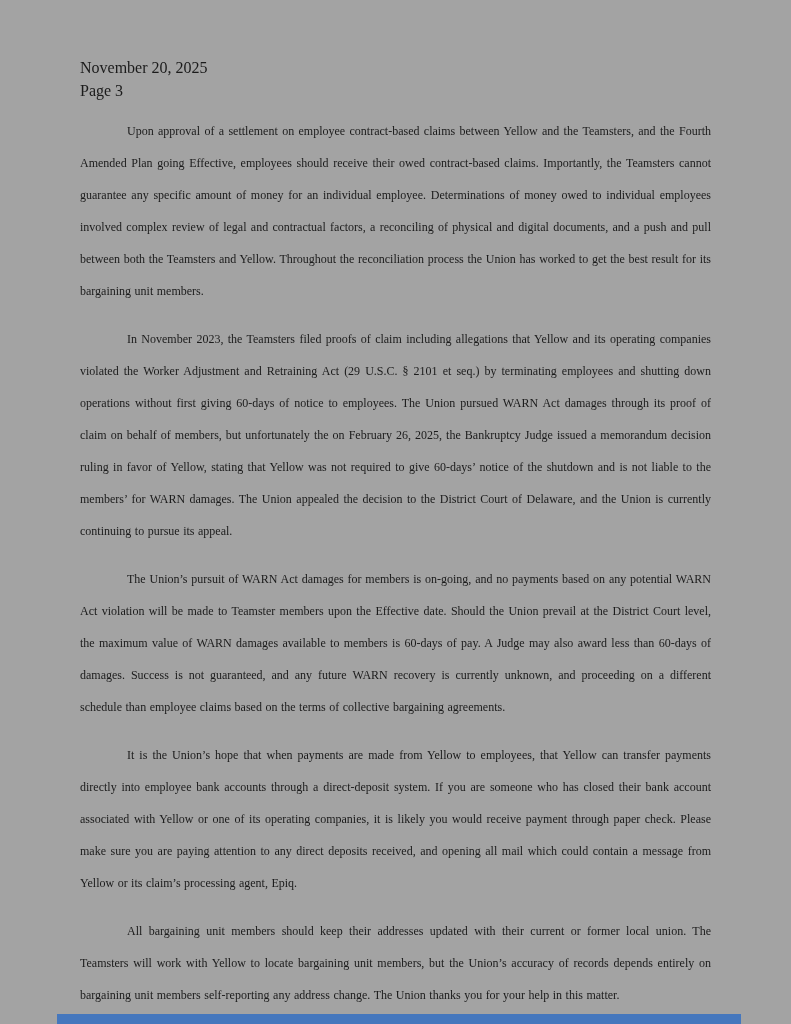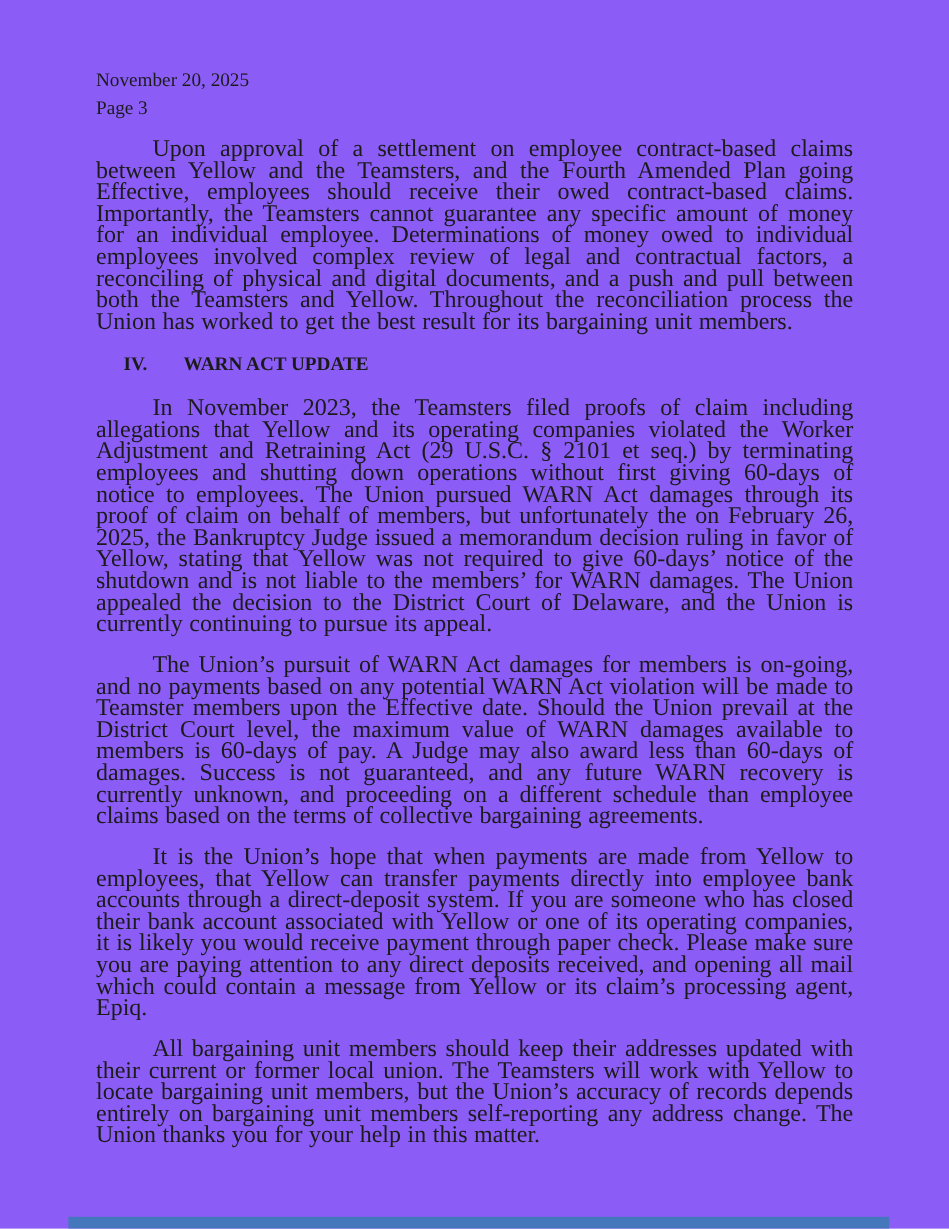"November 20, 2025" .page { background: #8b5cf6 -> #a3a3a3 }
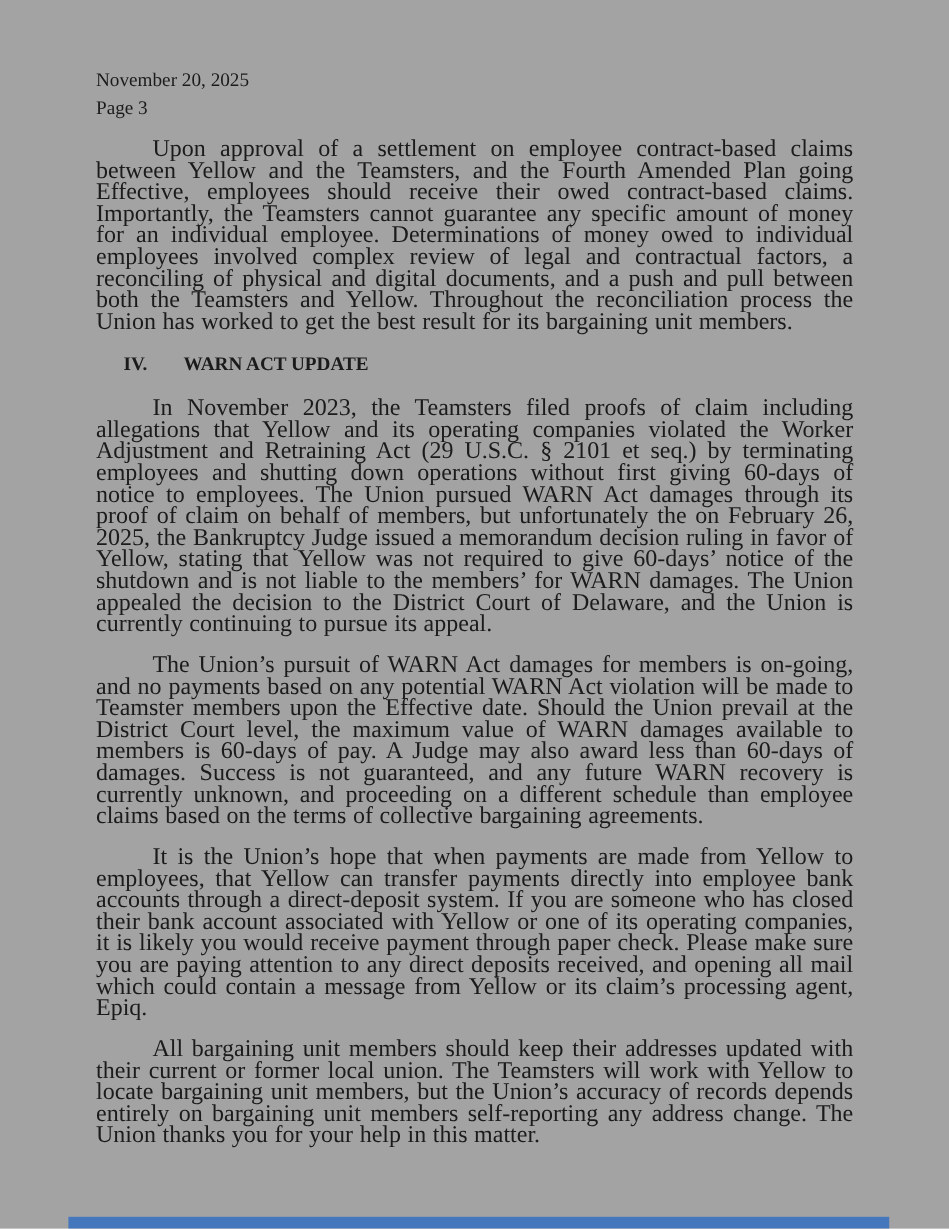"Upon approval of a settlement" .para { font-size: 20px -> 12px; line-height: 18px -> 32px }
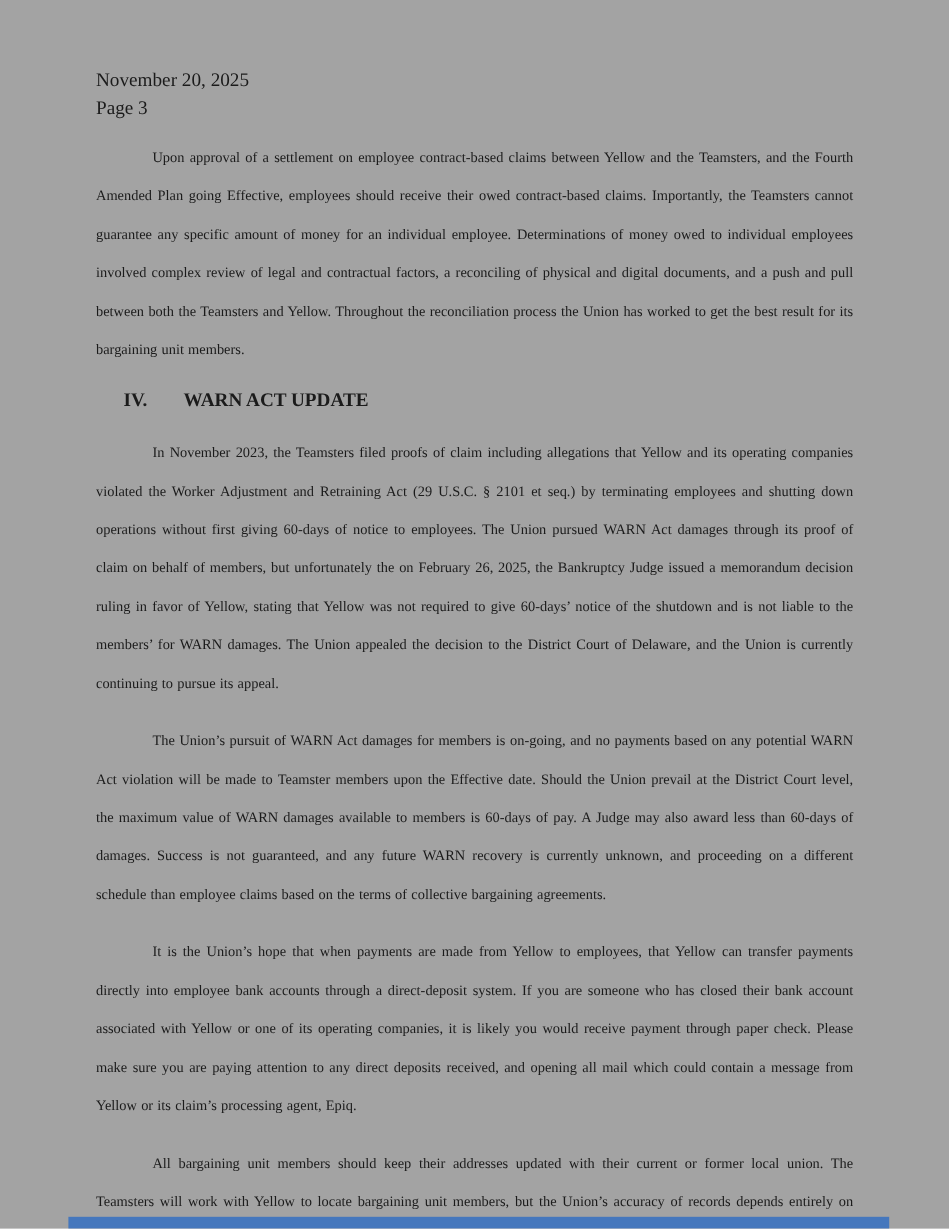"IV. WARN ACT UPDATE" div.heading { html: <div> <span>IV.</span><span>WARN ACT UPDATE</span> </div> -> none }
